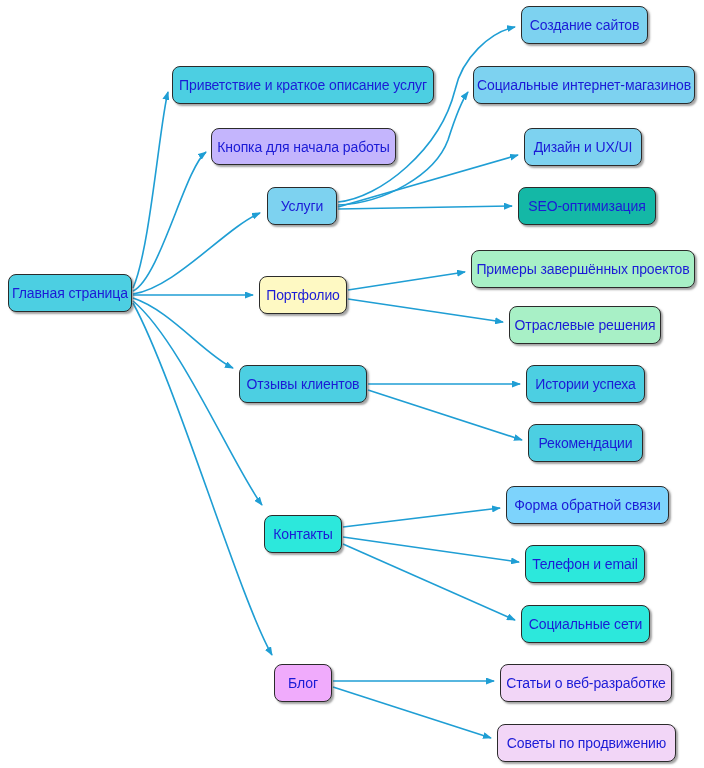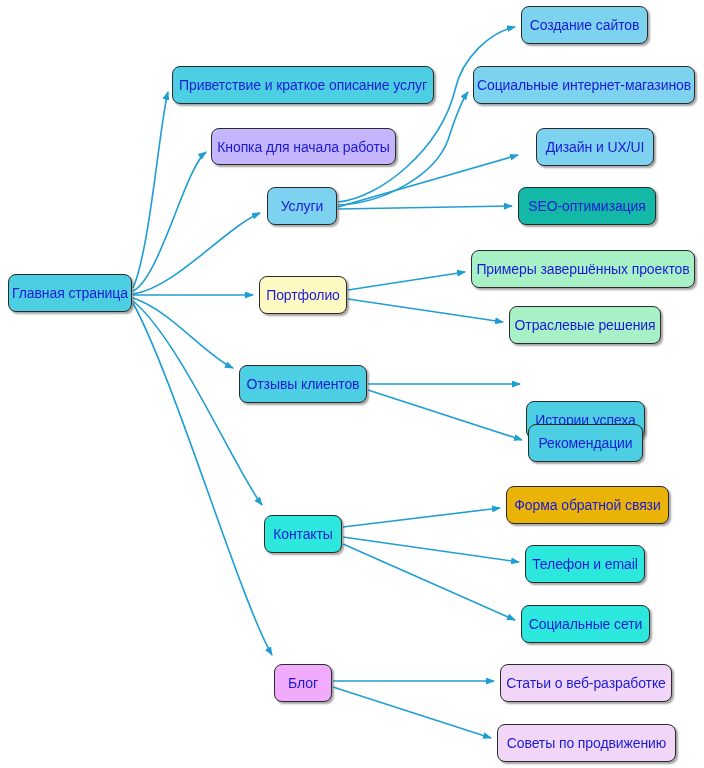"Дизайн и UX/UI" div.node { margin-left: 12px -> none }
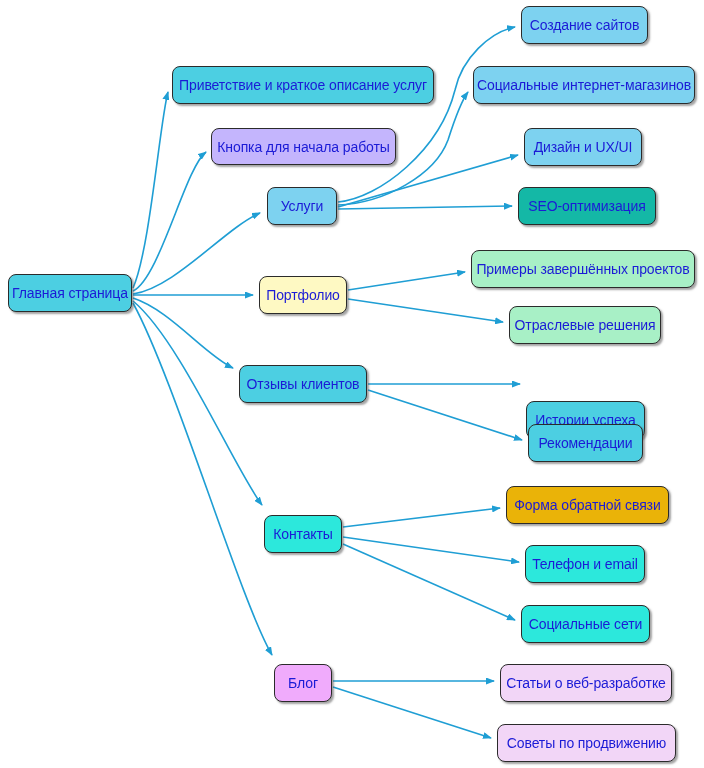"Истории успеха" div.node { margin-top: 36px -> none }
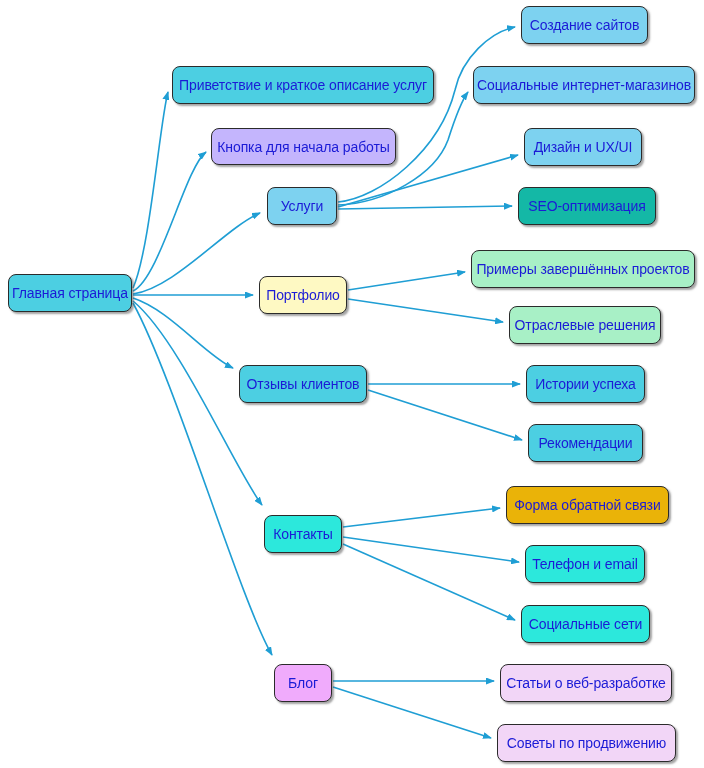"Форма обратной связи" div.node { background: #eab308 -> #7dd3fc }
